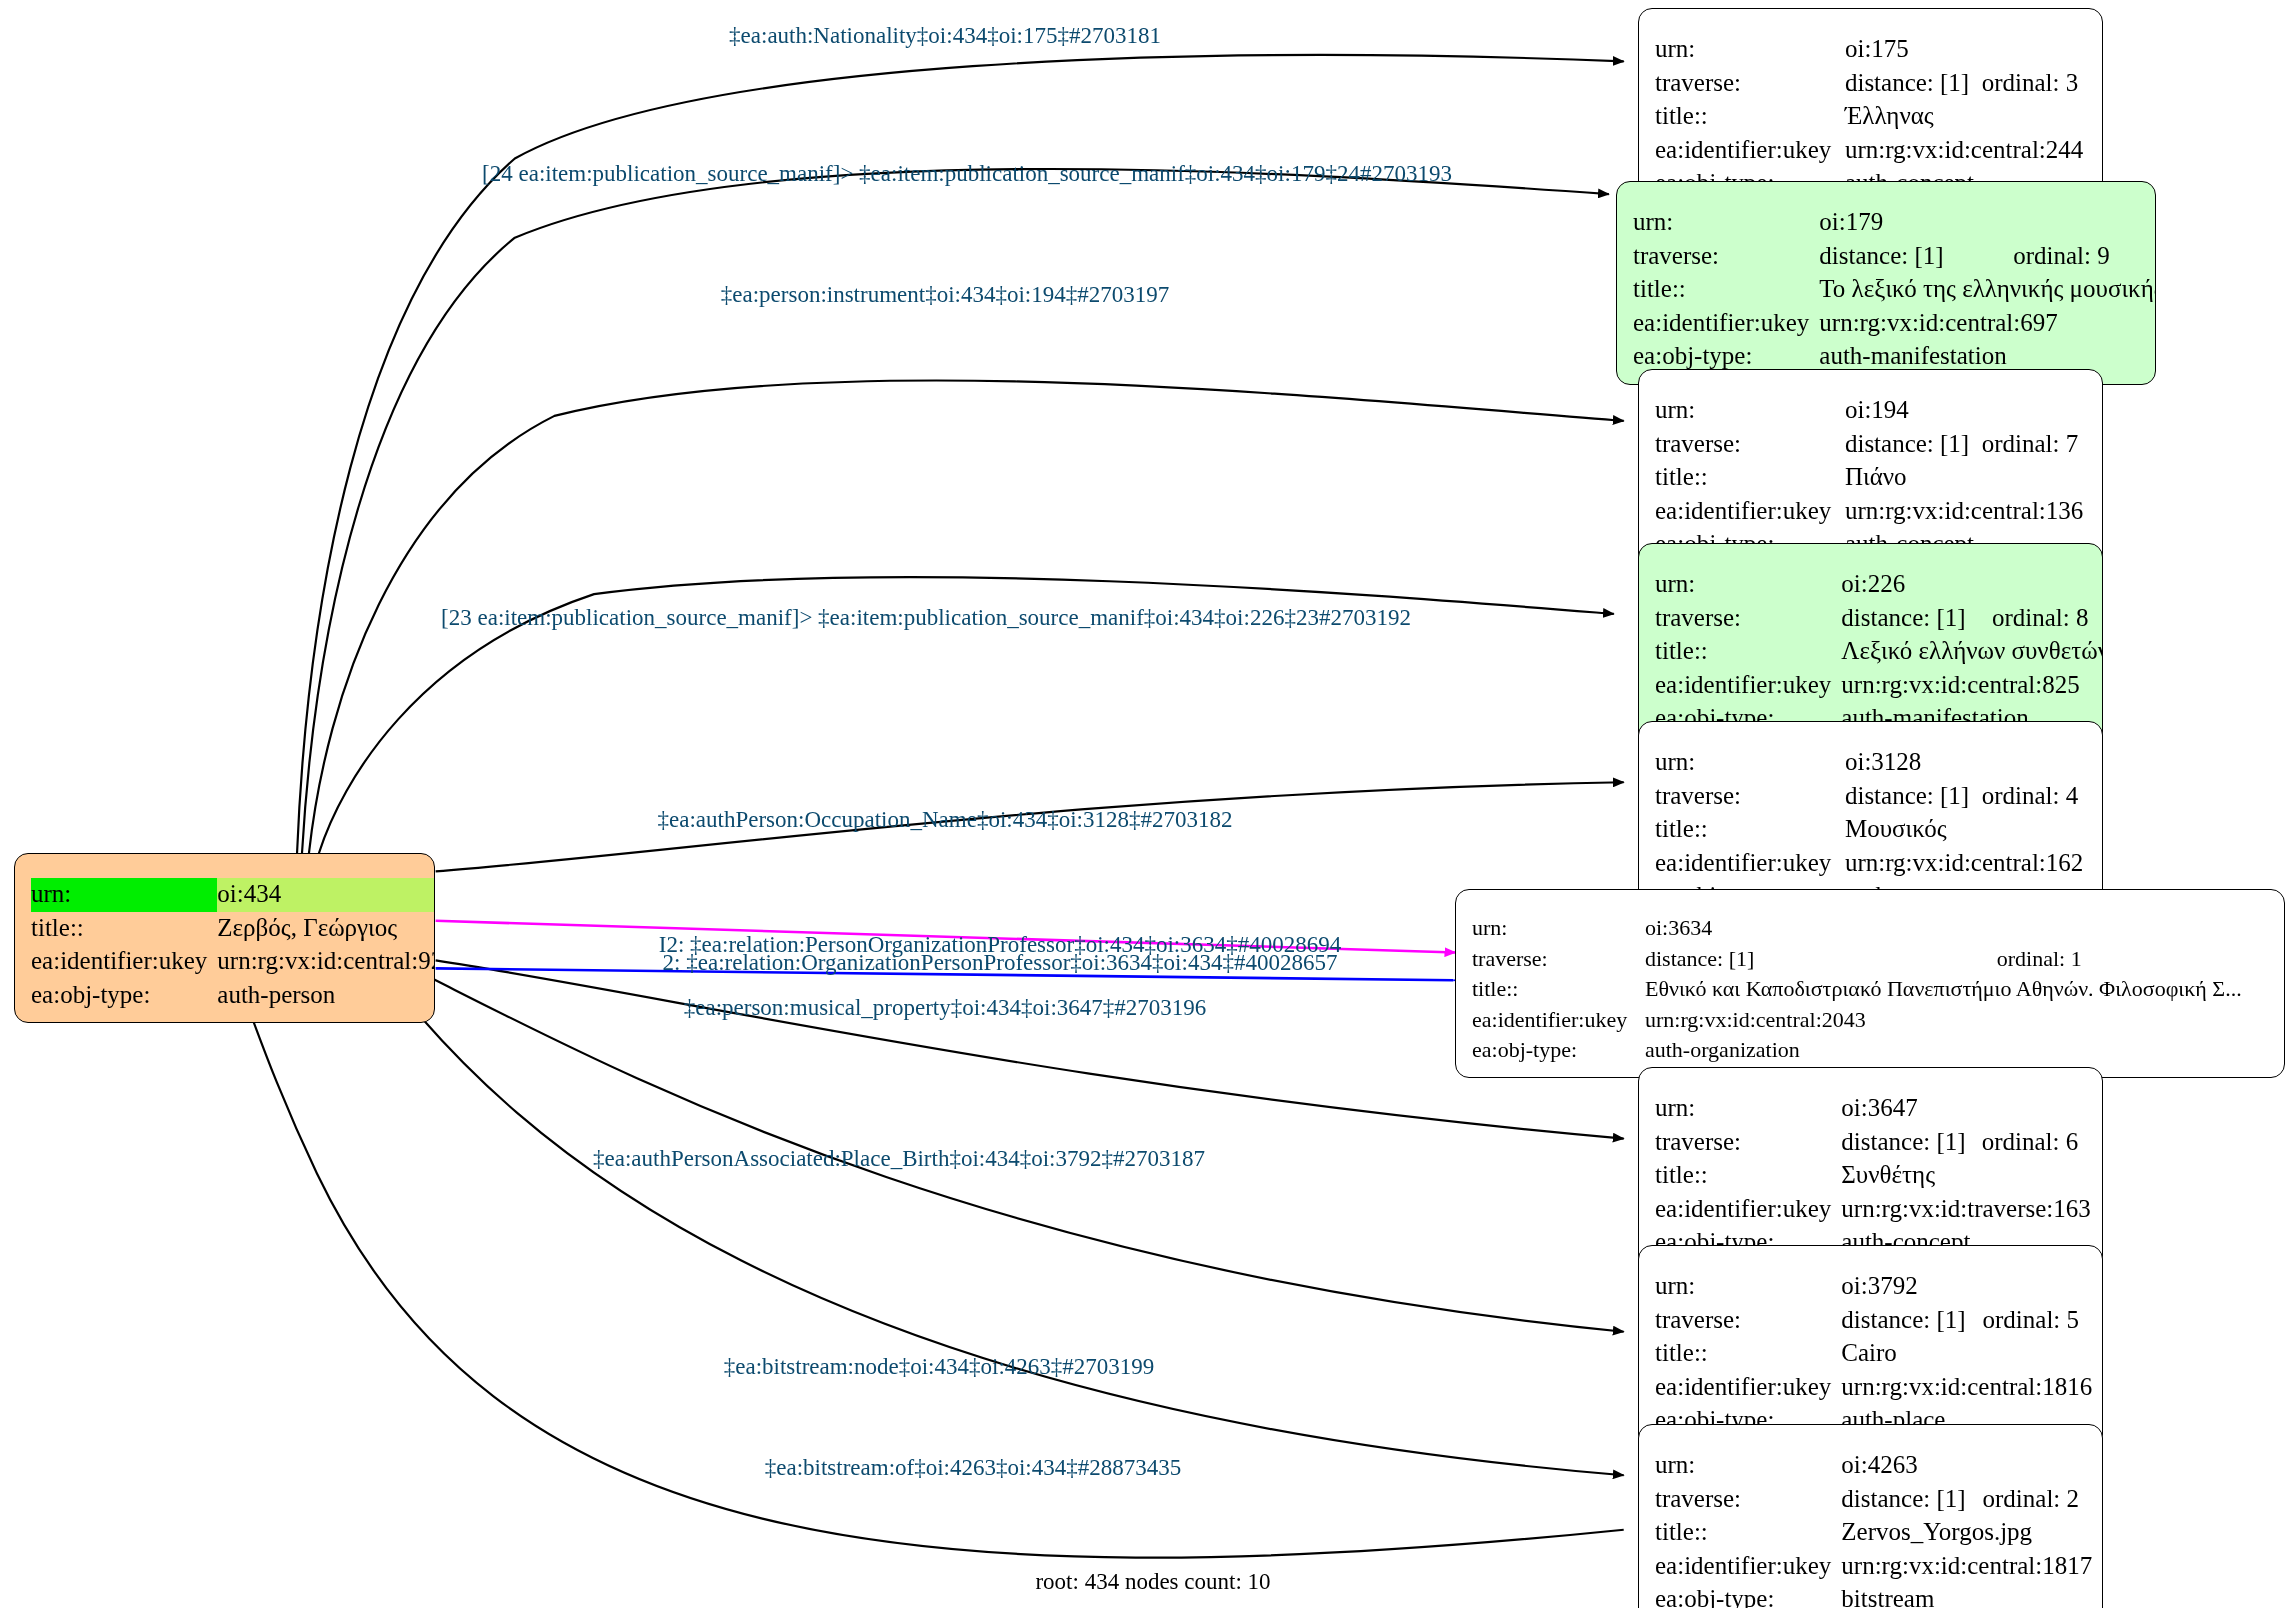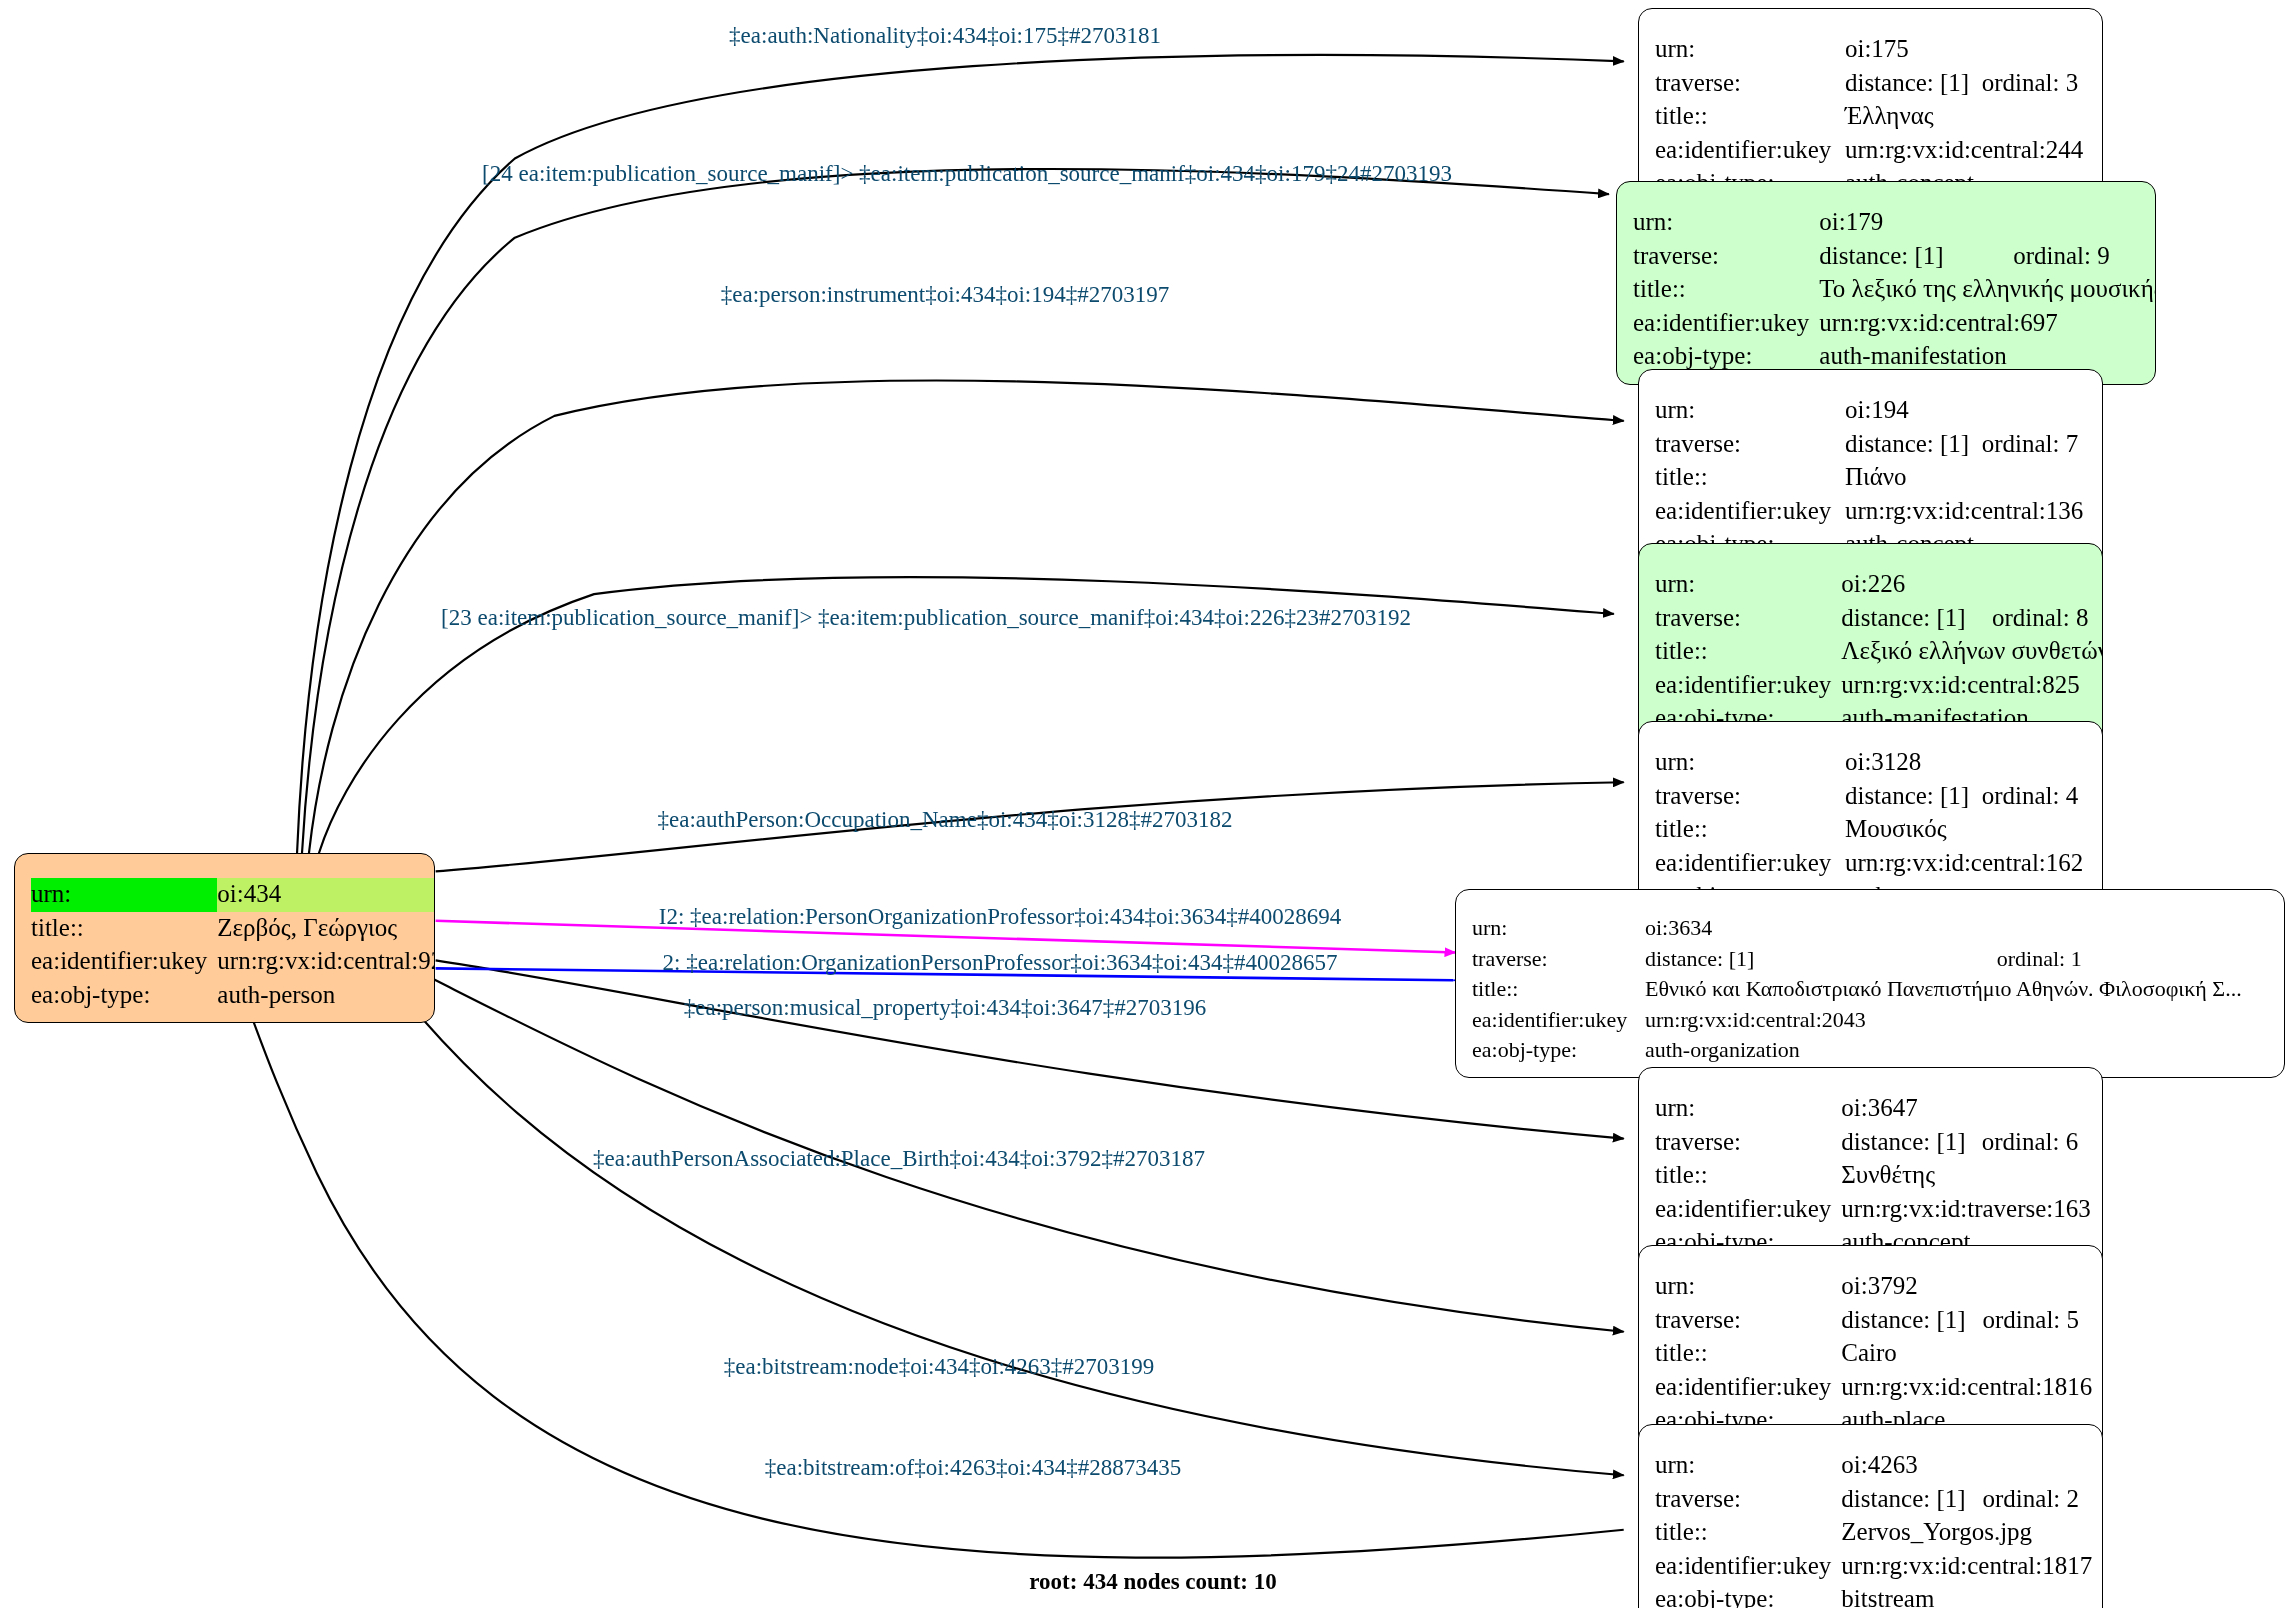"I2:" div.edge-label { top: 904px -> 932px }
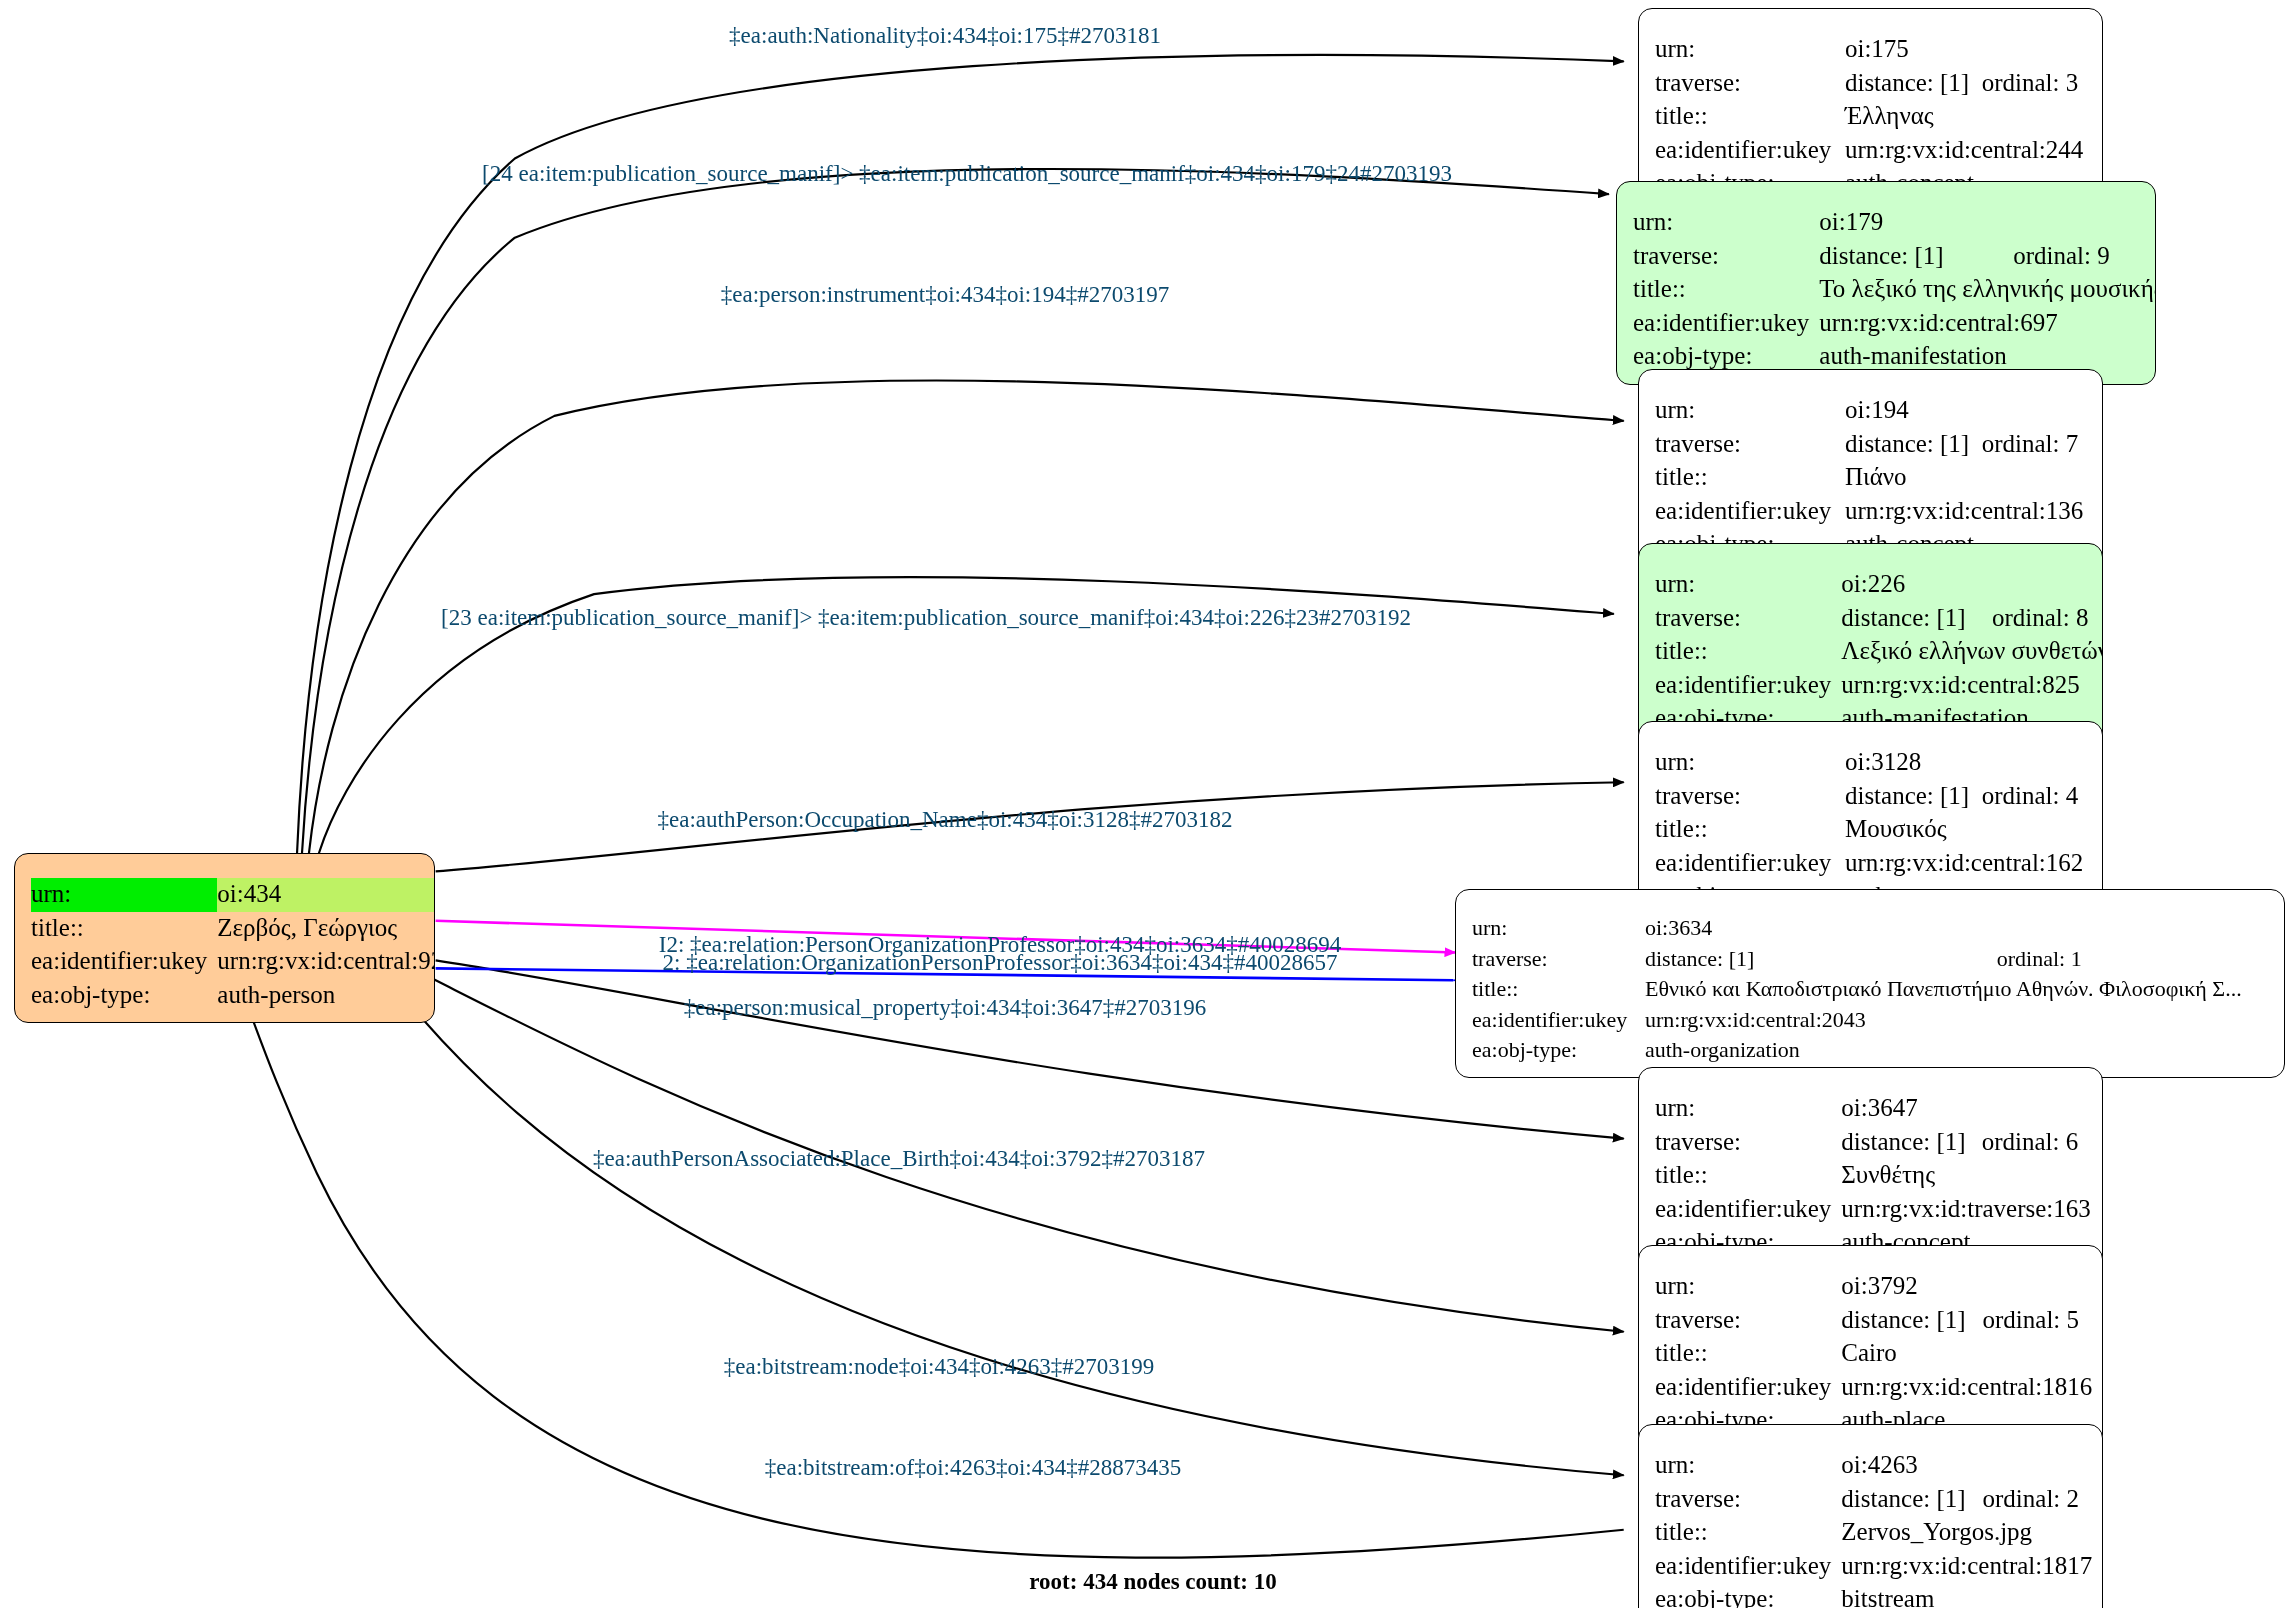"root: 434 nodes count: 10" .footer-label { font-weight: bold -> none }
